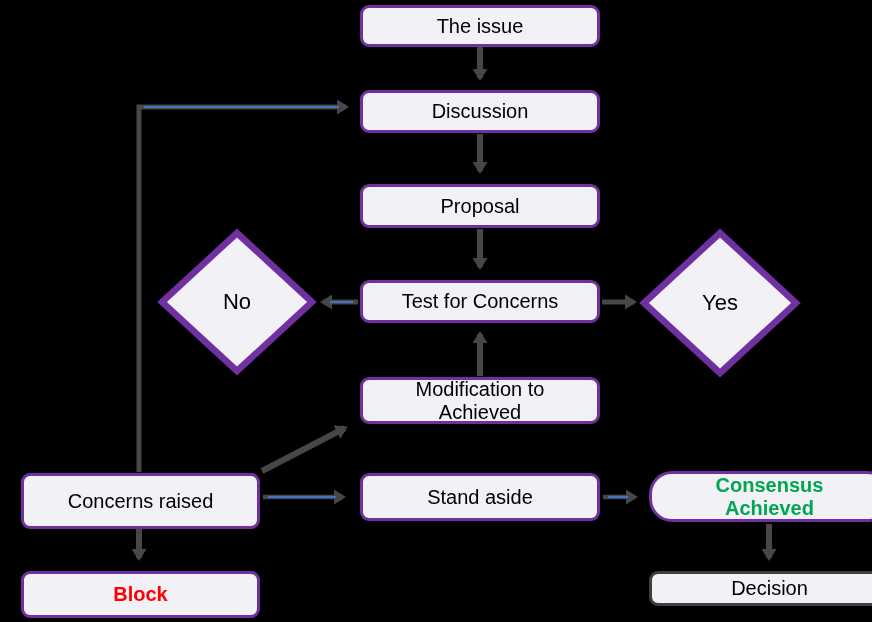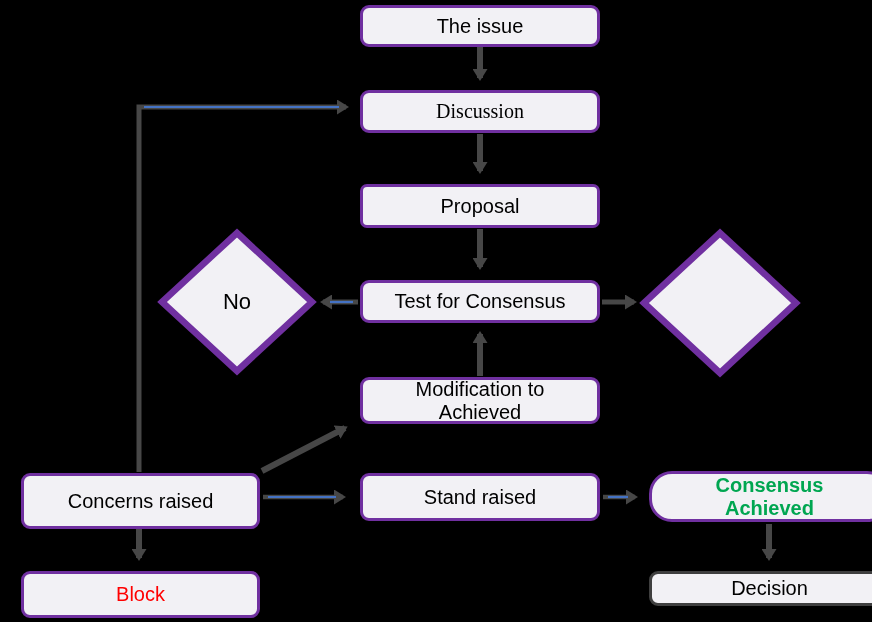"Discussion" div.node { font-family: Liberation Serif, serif -> none }
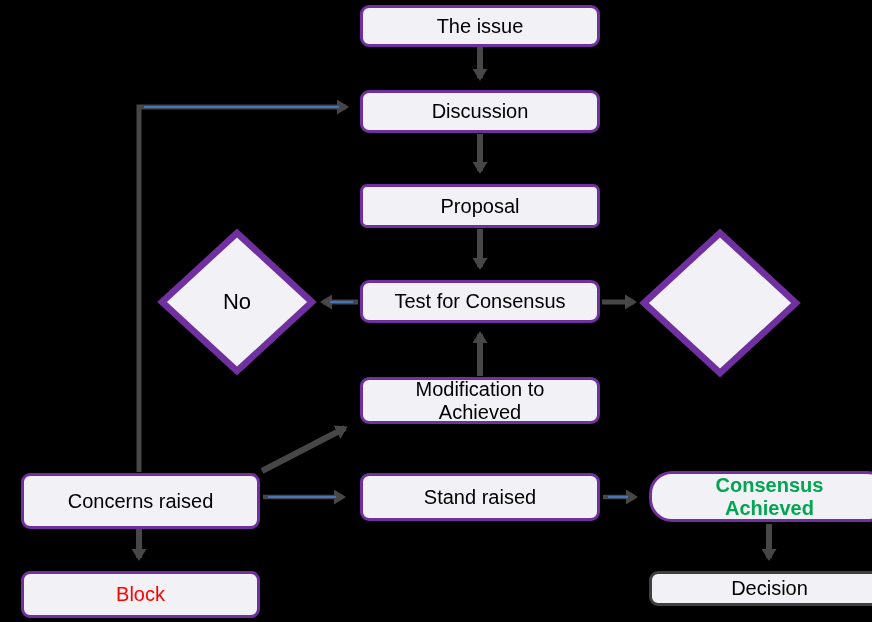"Proposal" div.node { border-radius: 7px -> none }
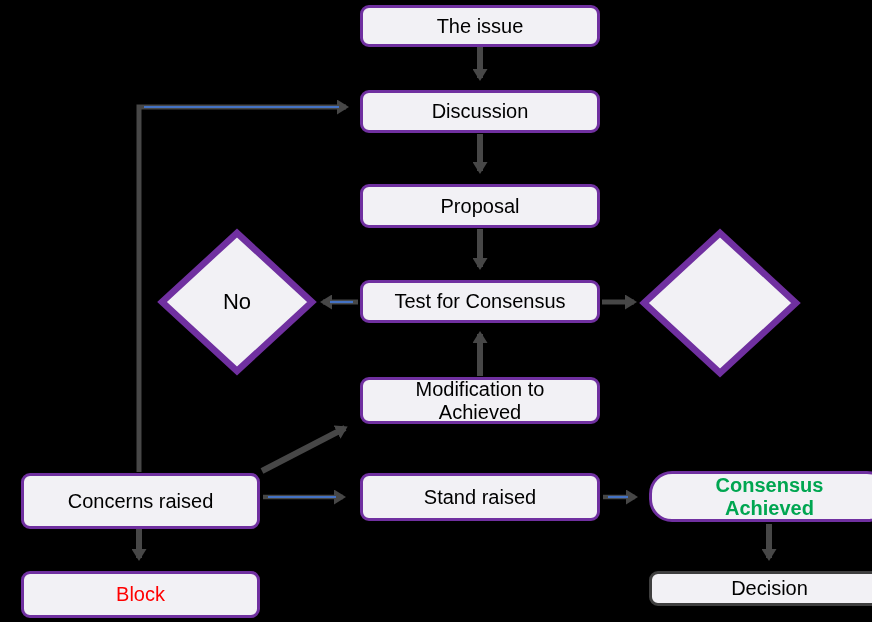"Test for Consensus" span { text: Consensus -> Concerns }
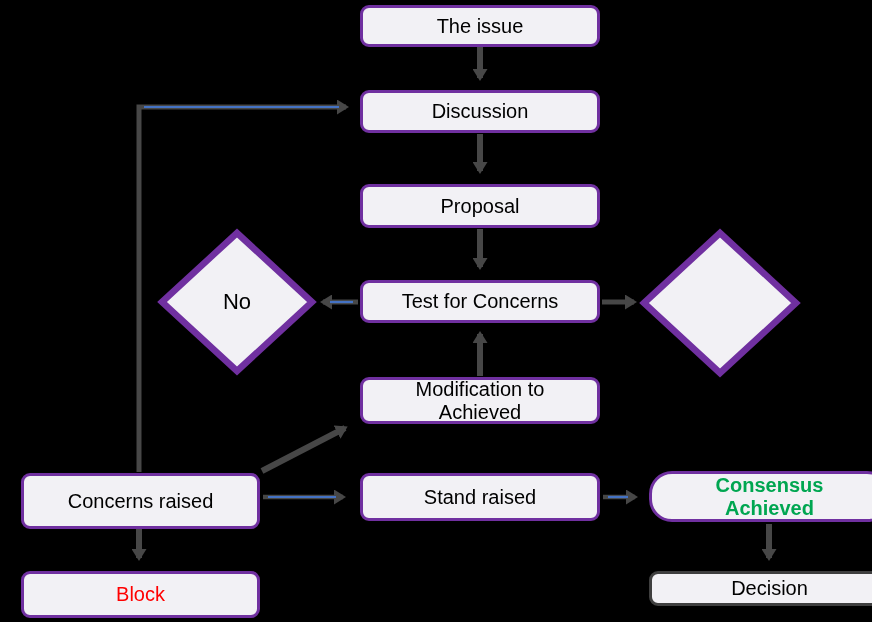"Yes" div.diamond-label { html: none -> <div>Yes</div> }
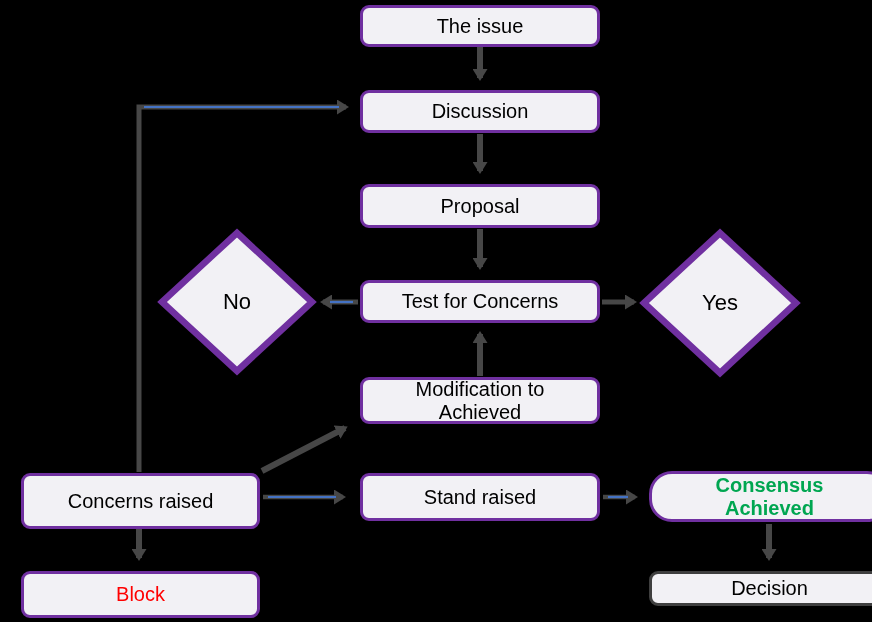"Stand raised" span { text: raised -> aside }
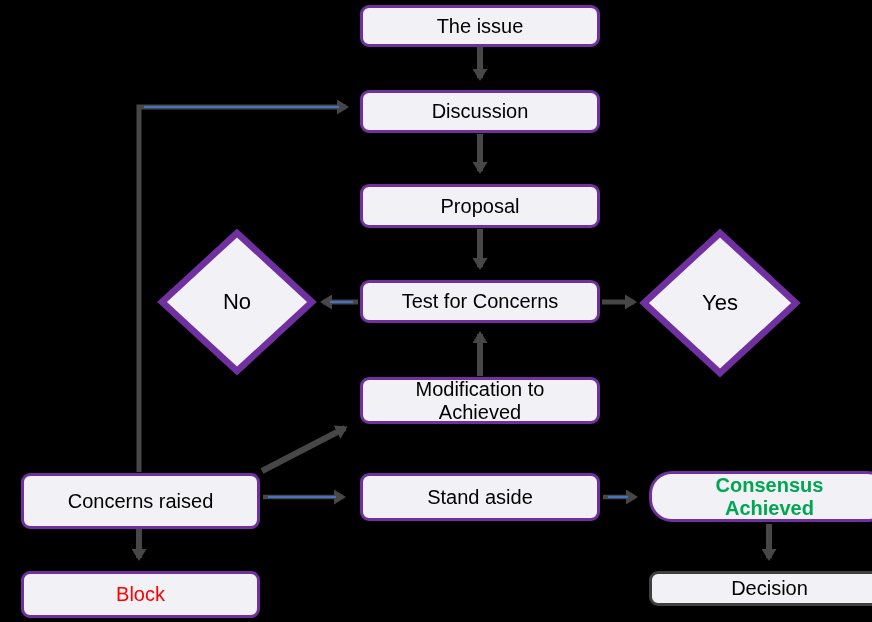"Block" .node--block span { font-weight: normal -> bold }
